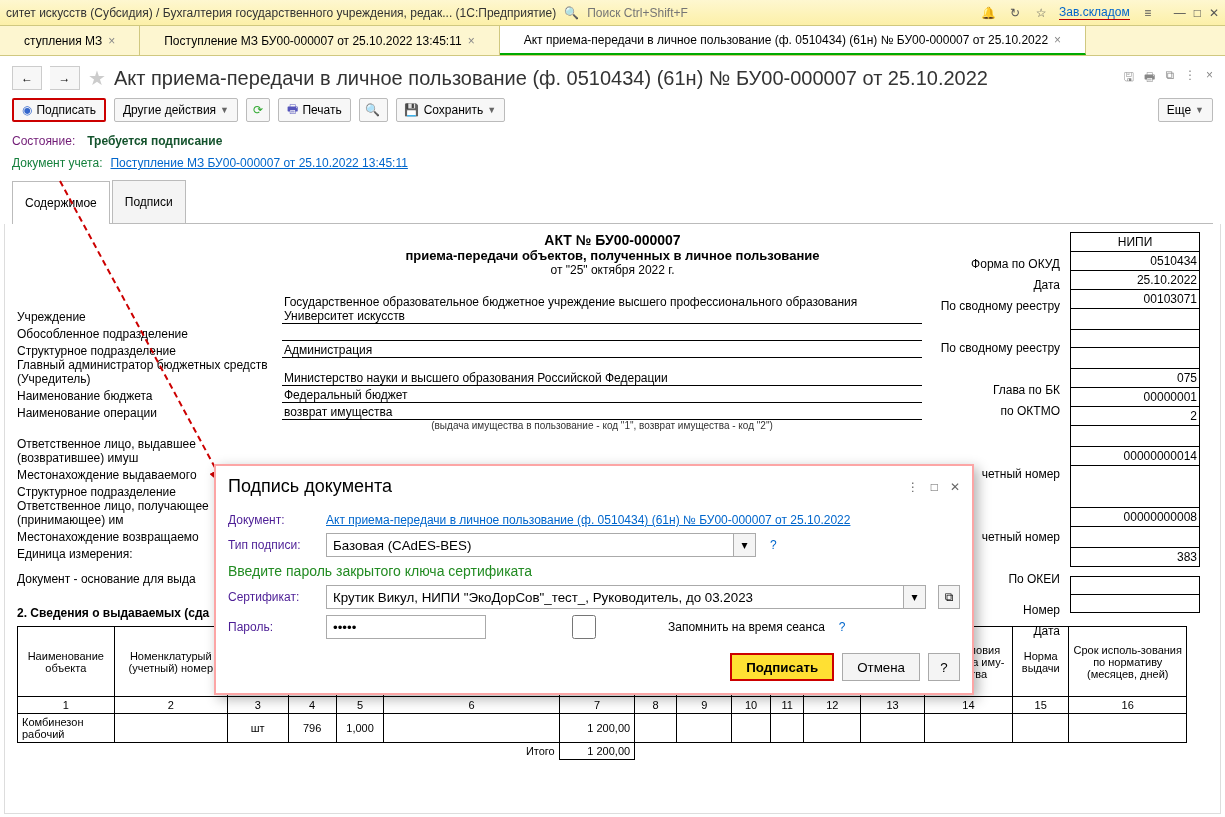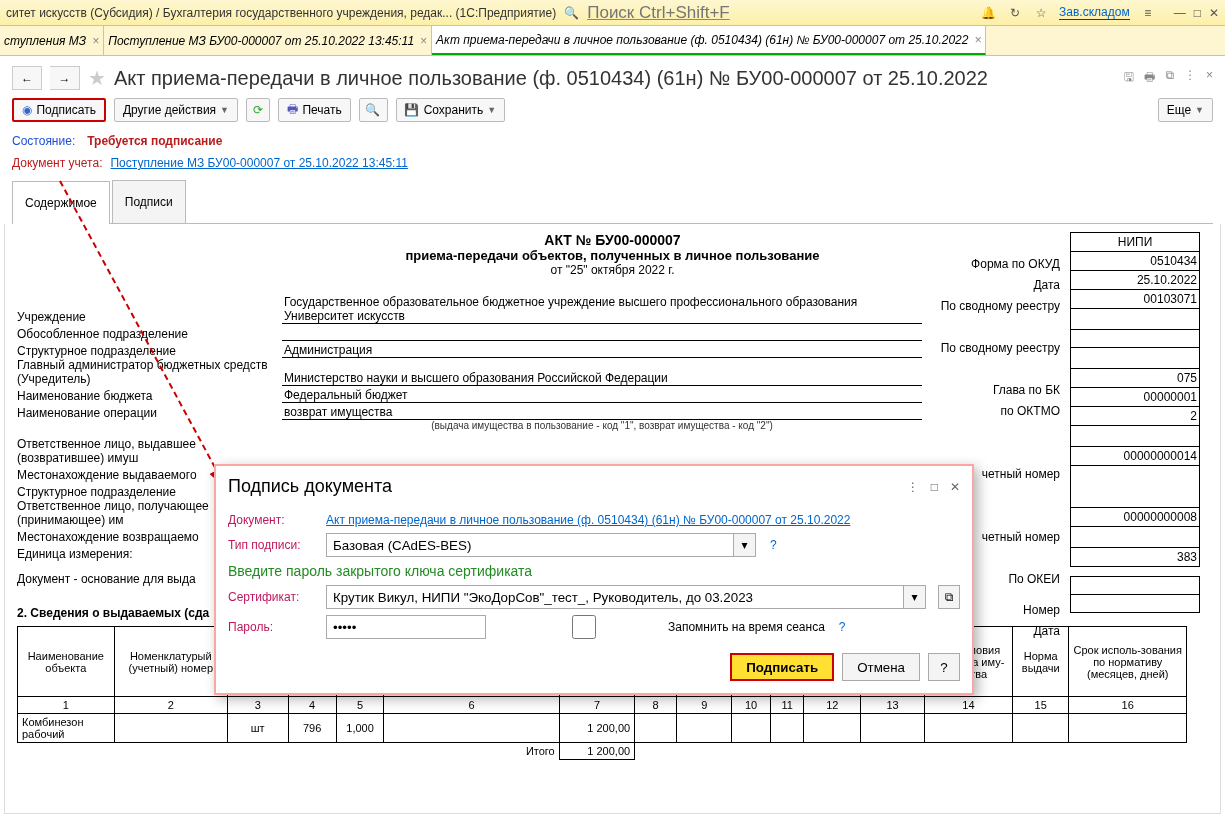"Поиск Ctrl+Shift+F" .appbar .search input { font-size: 17px -> 12px; text-decoration: underline -> none }
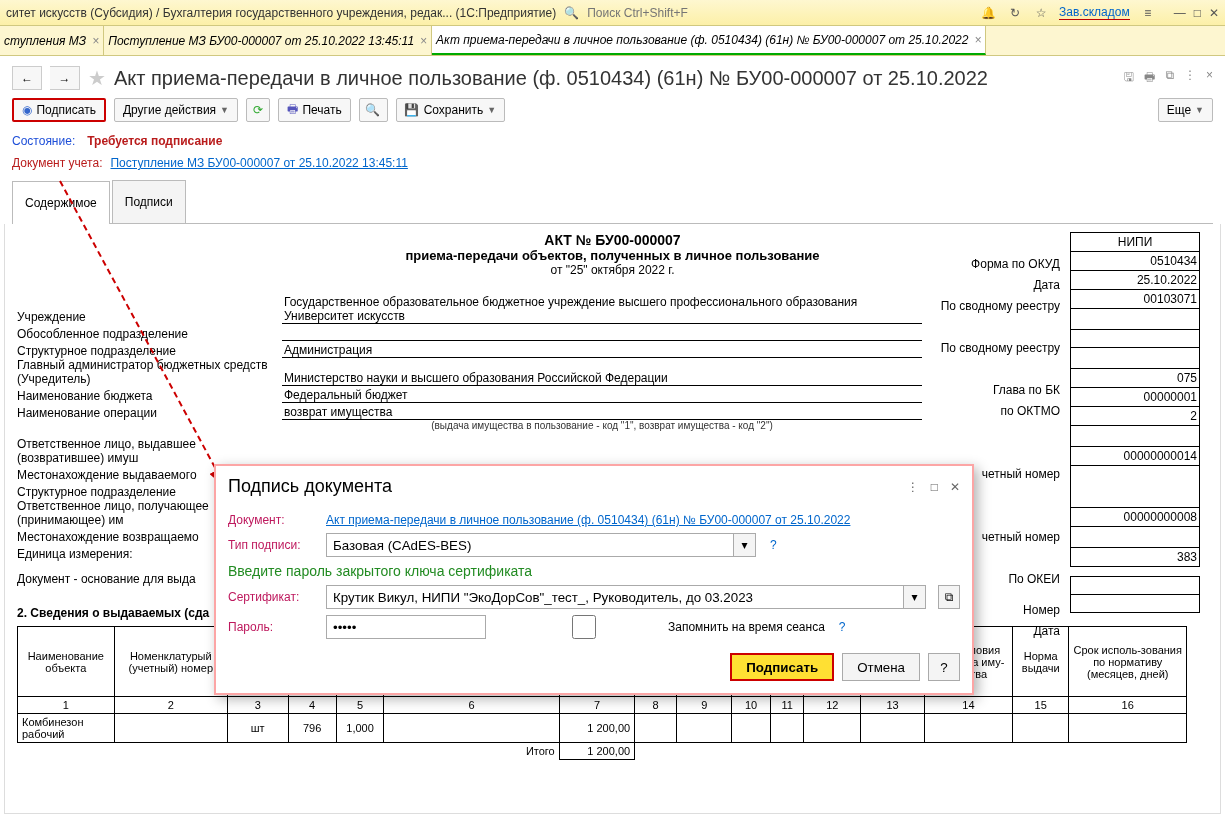"ступления МЗ" .doctab { font-style: italic -> none; padding: 0 4px -> 0 24px }
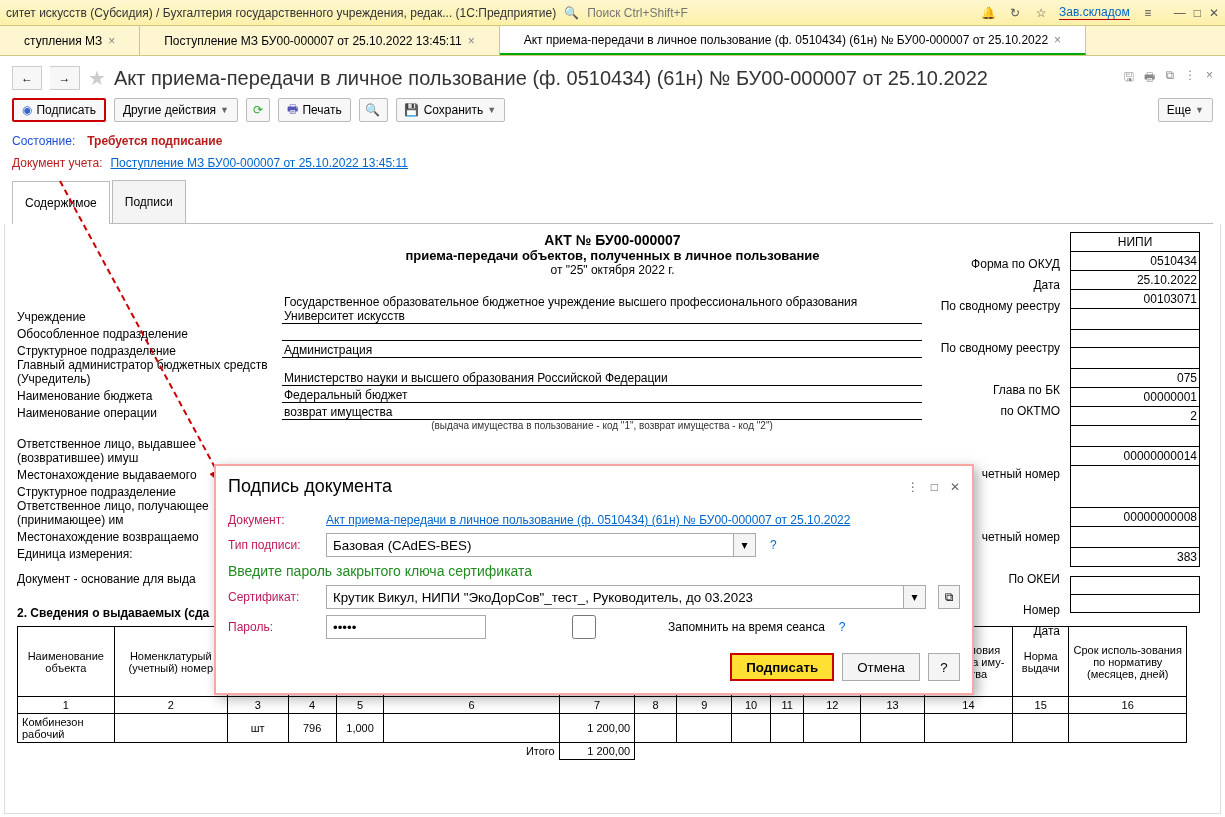"Состояние:" .staterow .lbl { color: #1d4ed8 -> #701a75 }
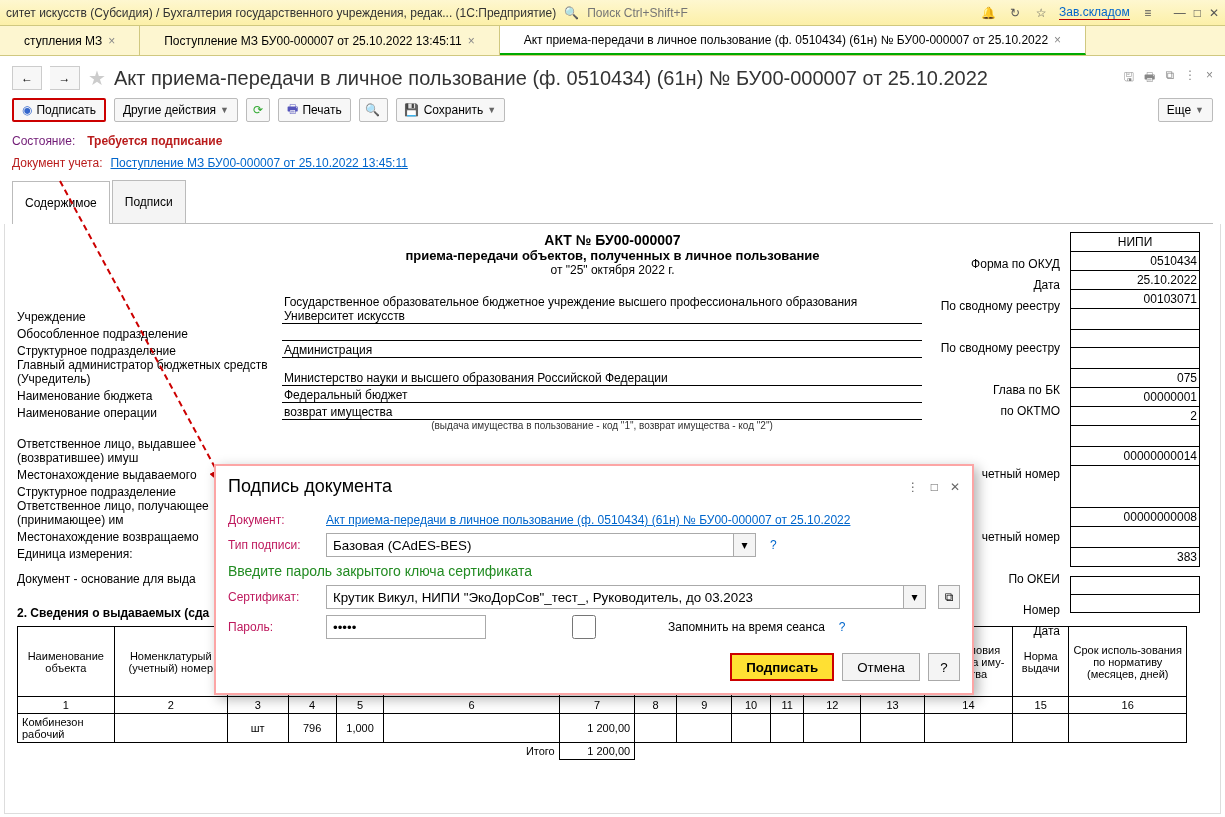"Требуется подписание" .staterow .val { color: #b91c1c -> #14532d }
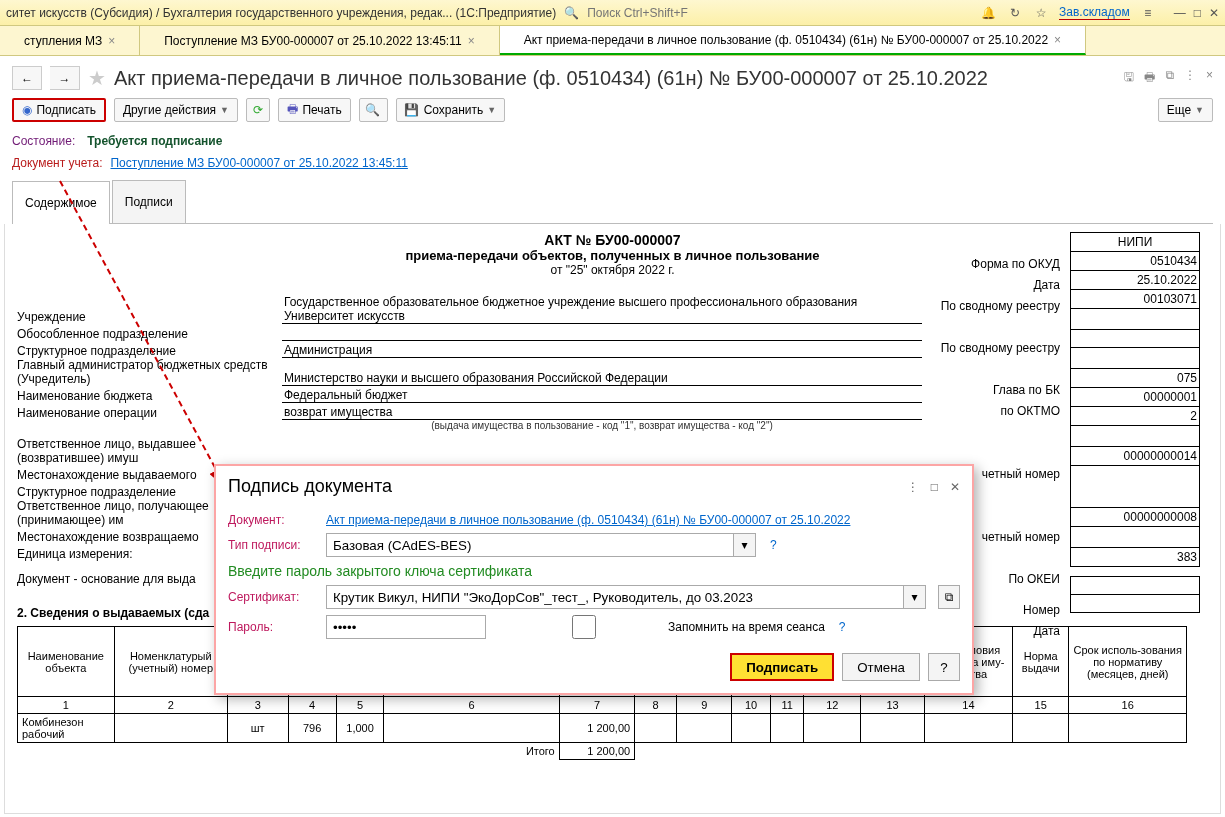"Документ учета:" .docref .lbl { color: #b91c1c -> #15803d }
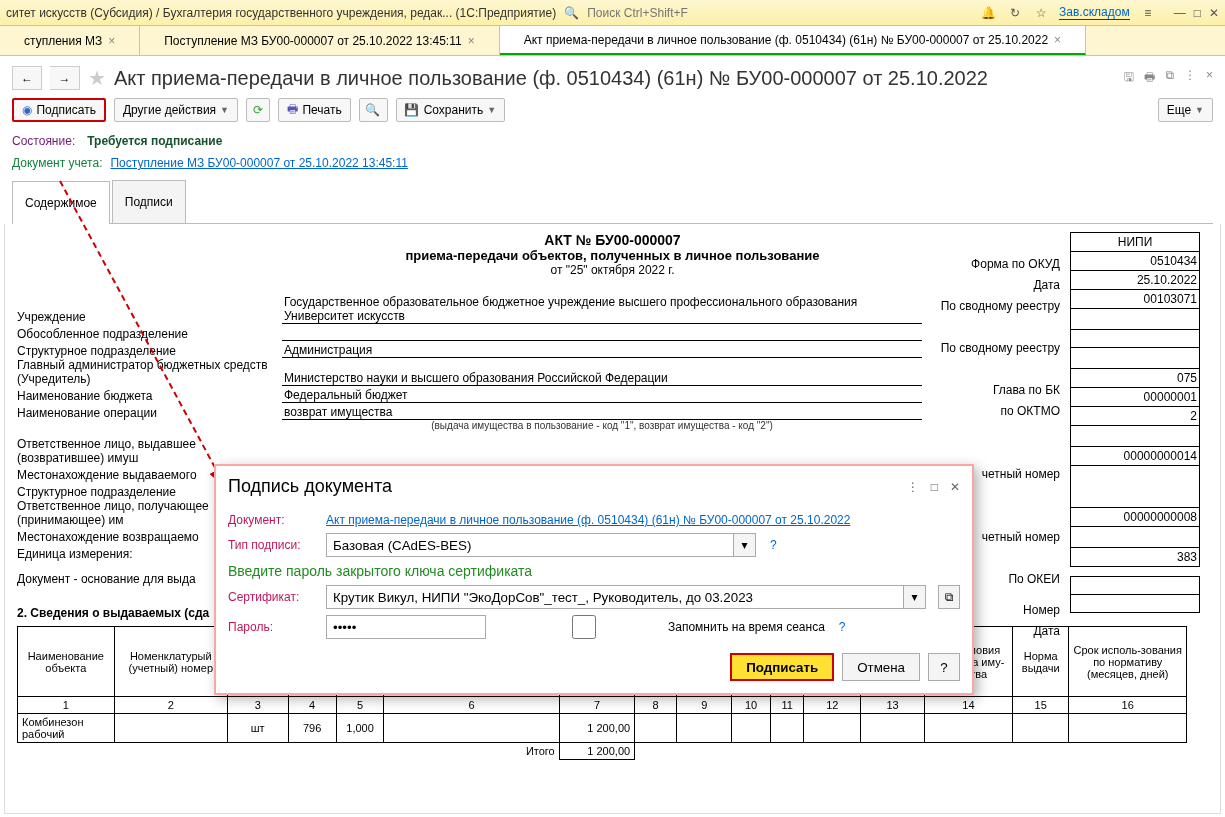"Документ:" .modal .frow .flbl { color: #be185d -> #4c1d95 }
